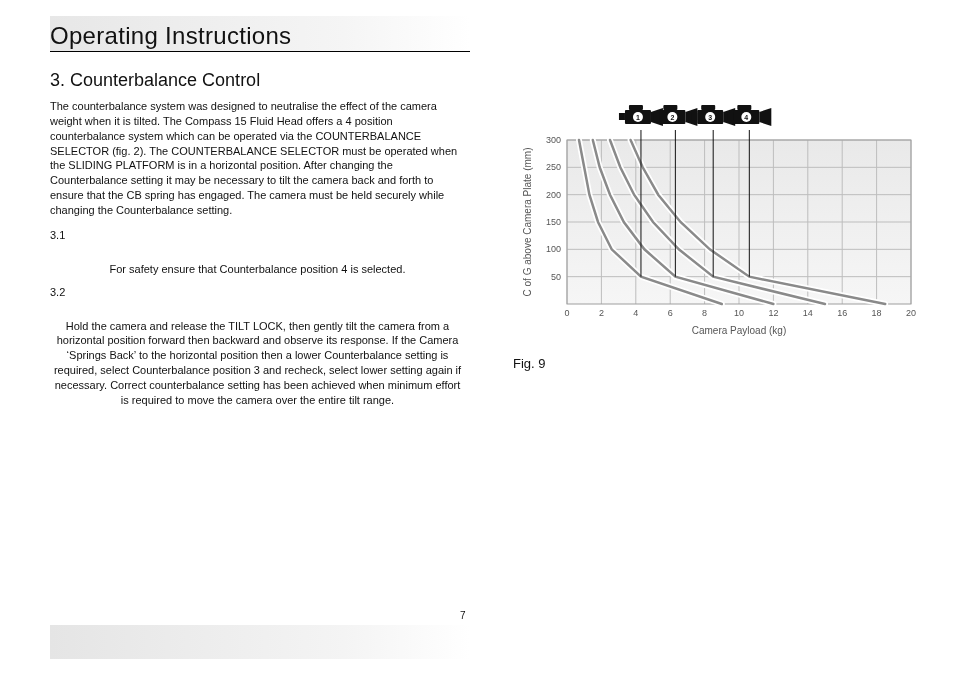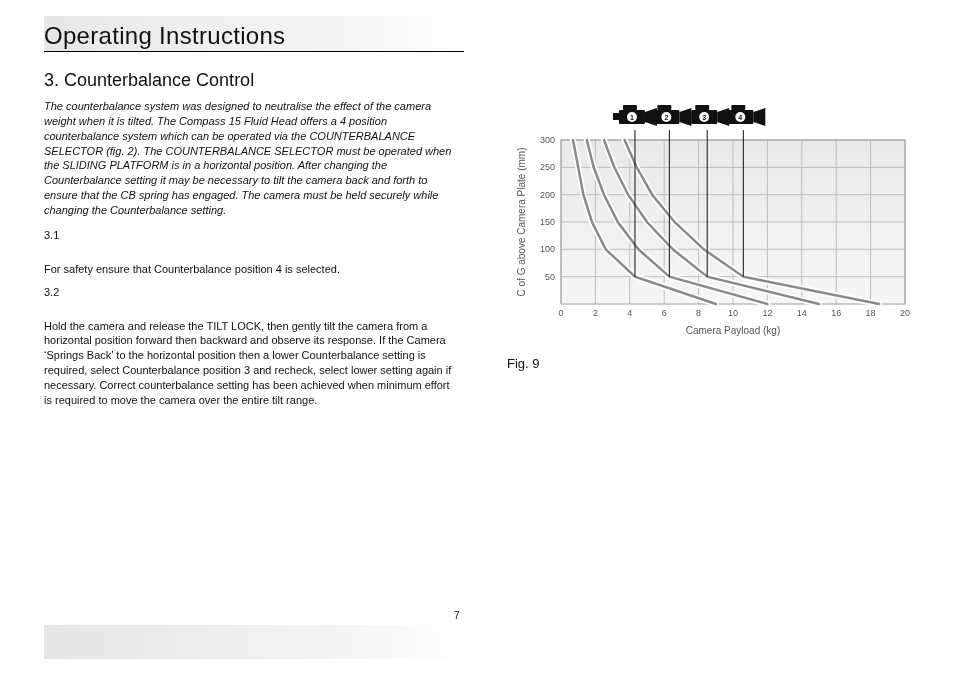"Operating Instructions" .page { margin-left: none -> 6px }
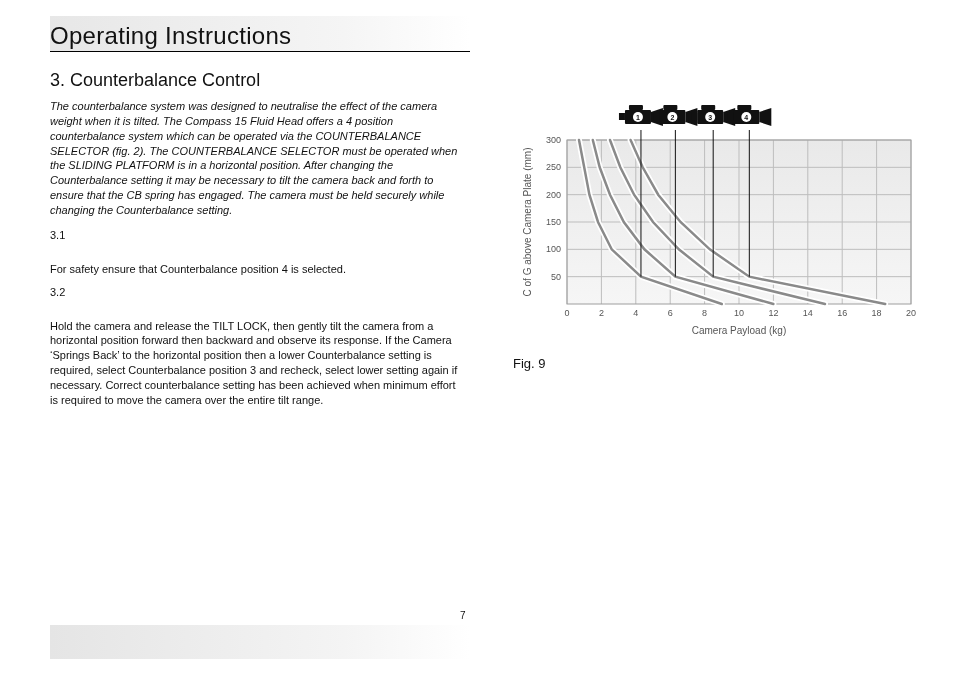"The counterbalance system was designed" .body-text { font-style: italic -> none }
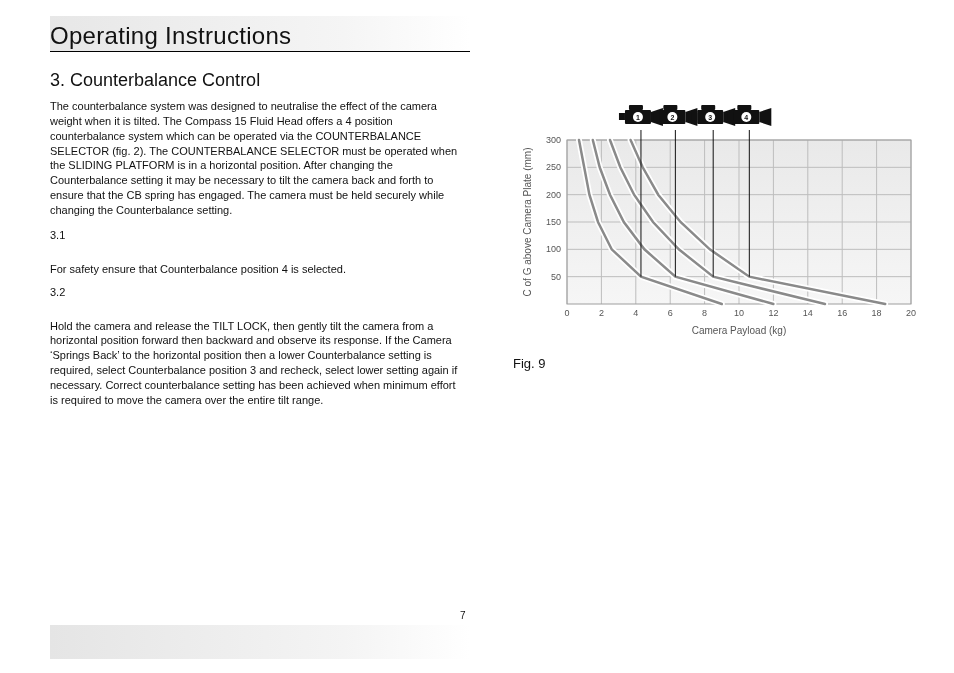"For safety ensure that Counterbalance" .step .txt { text-align: none -> center }
